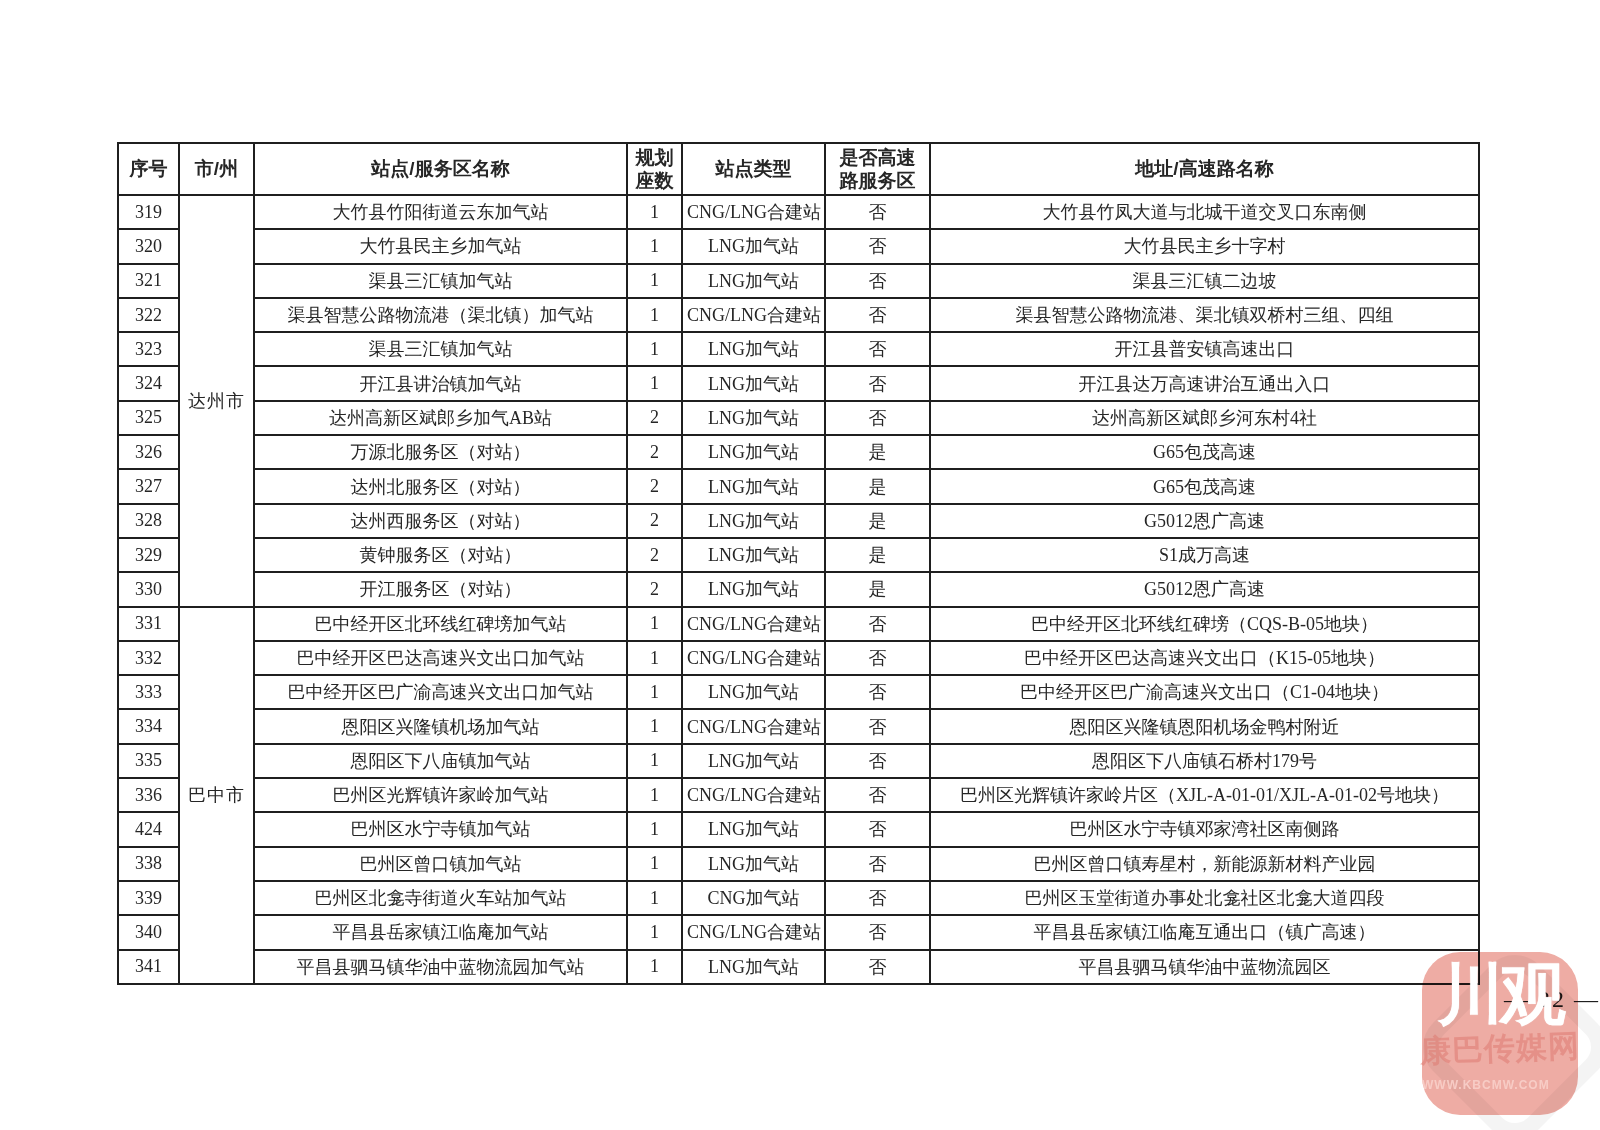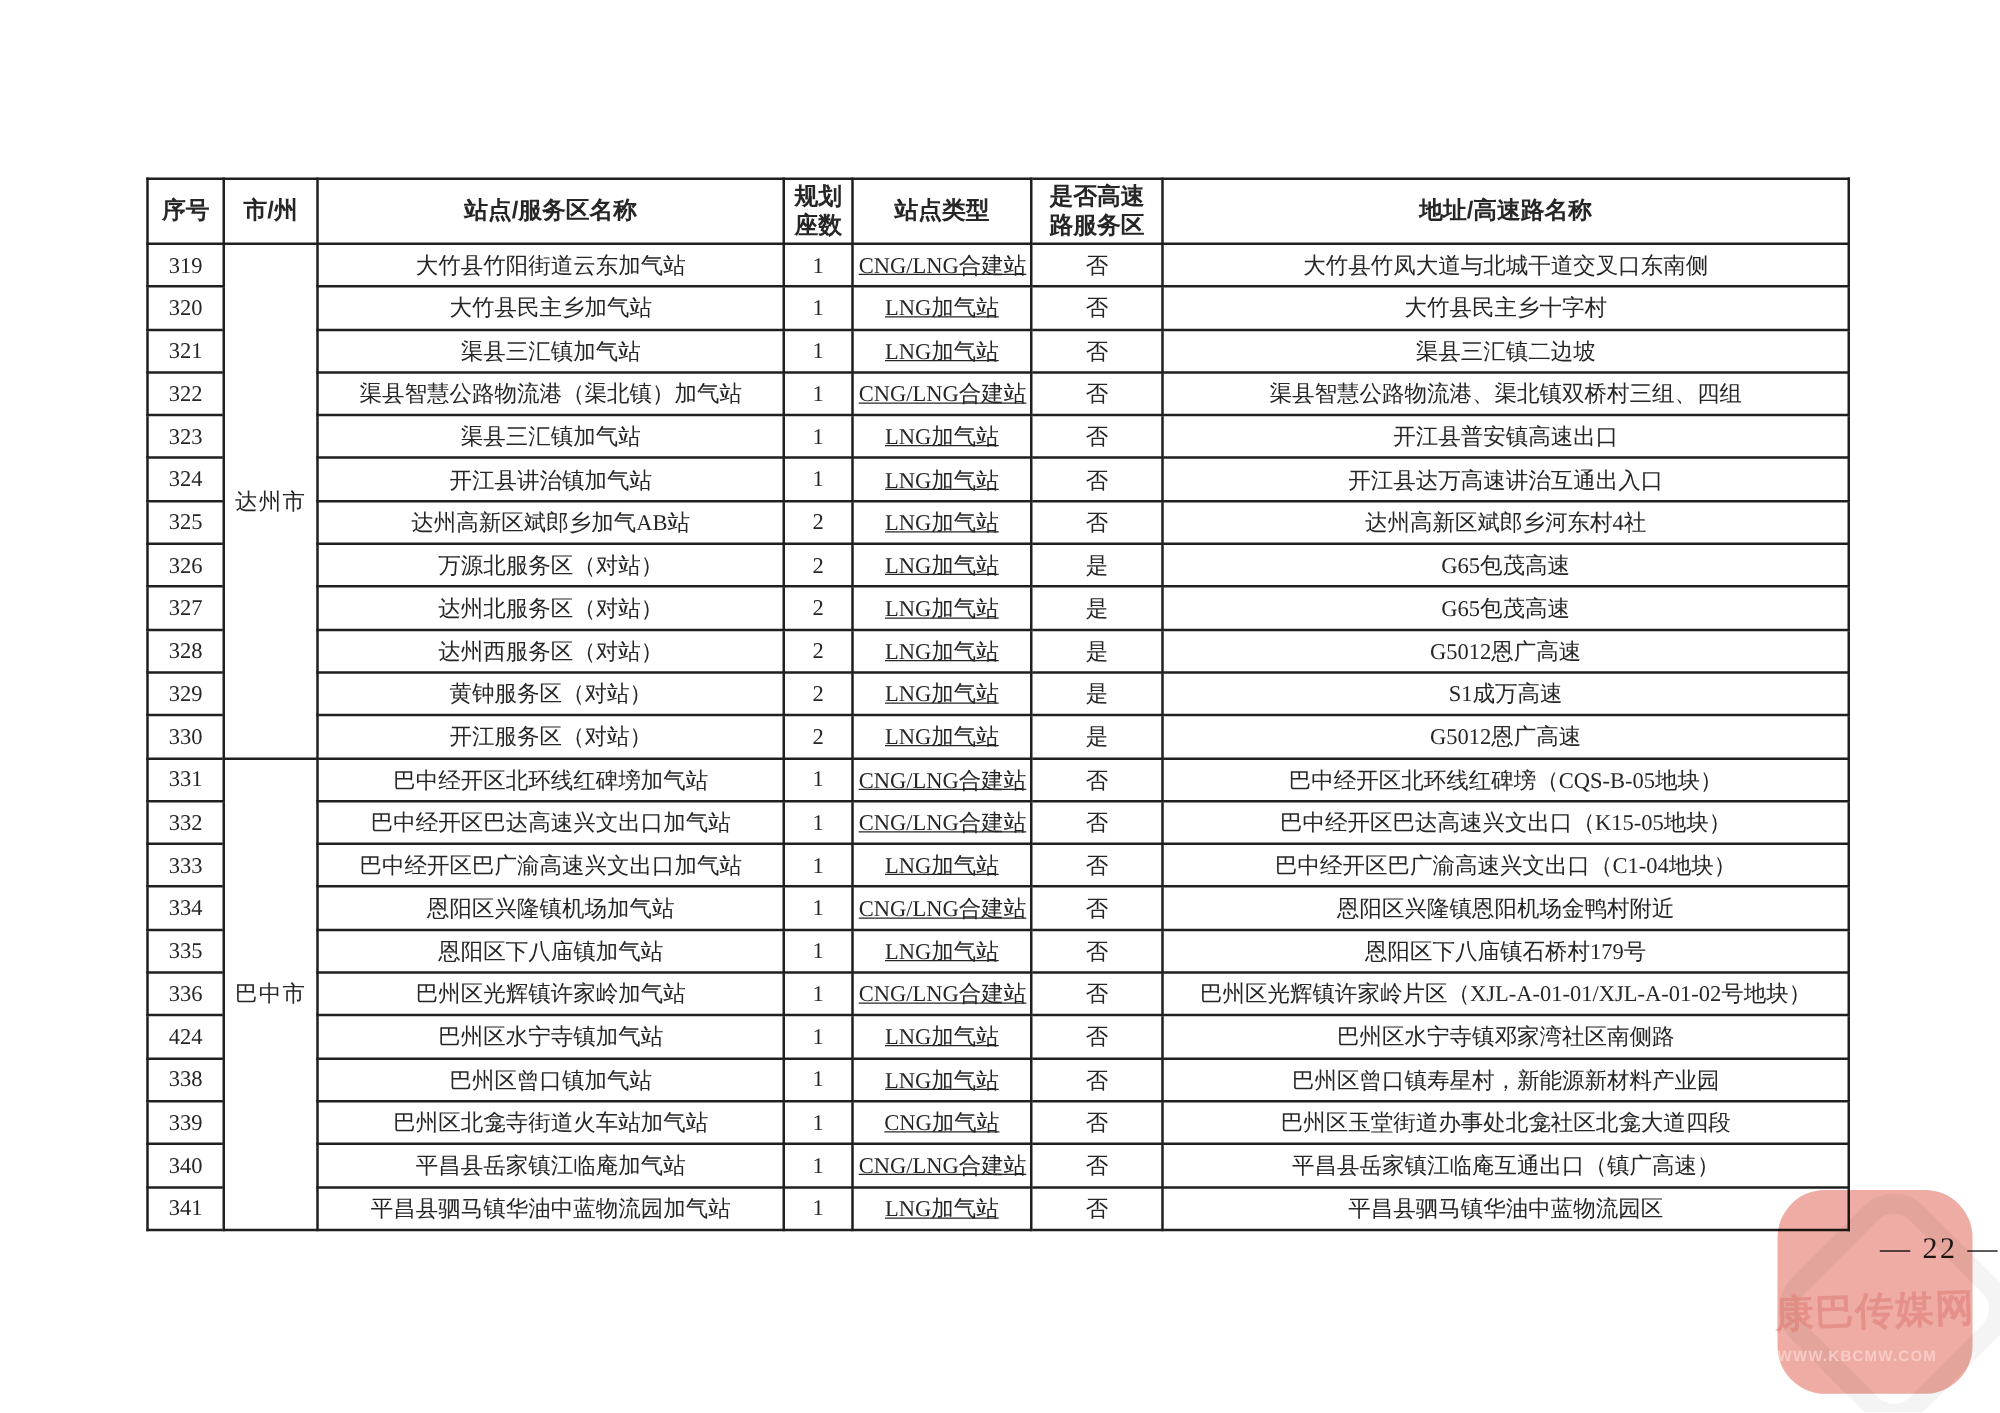"CNG/LNG合建站" td.cell-station-type { text-decoration: underline -> none }
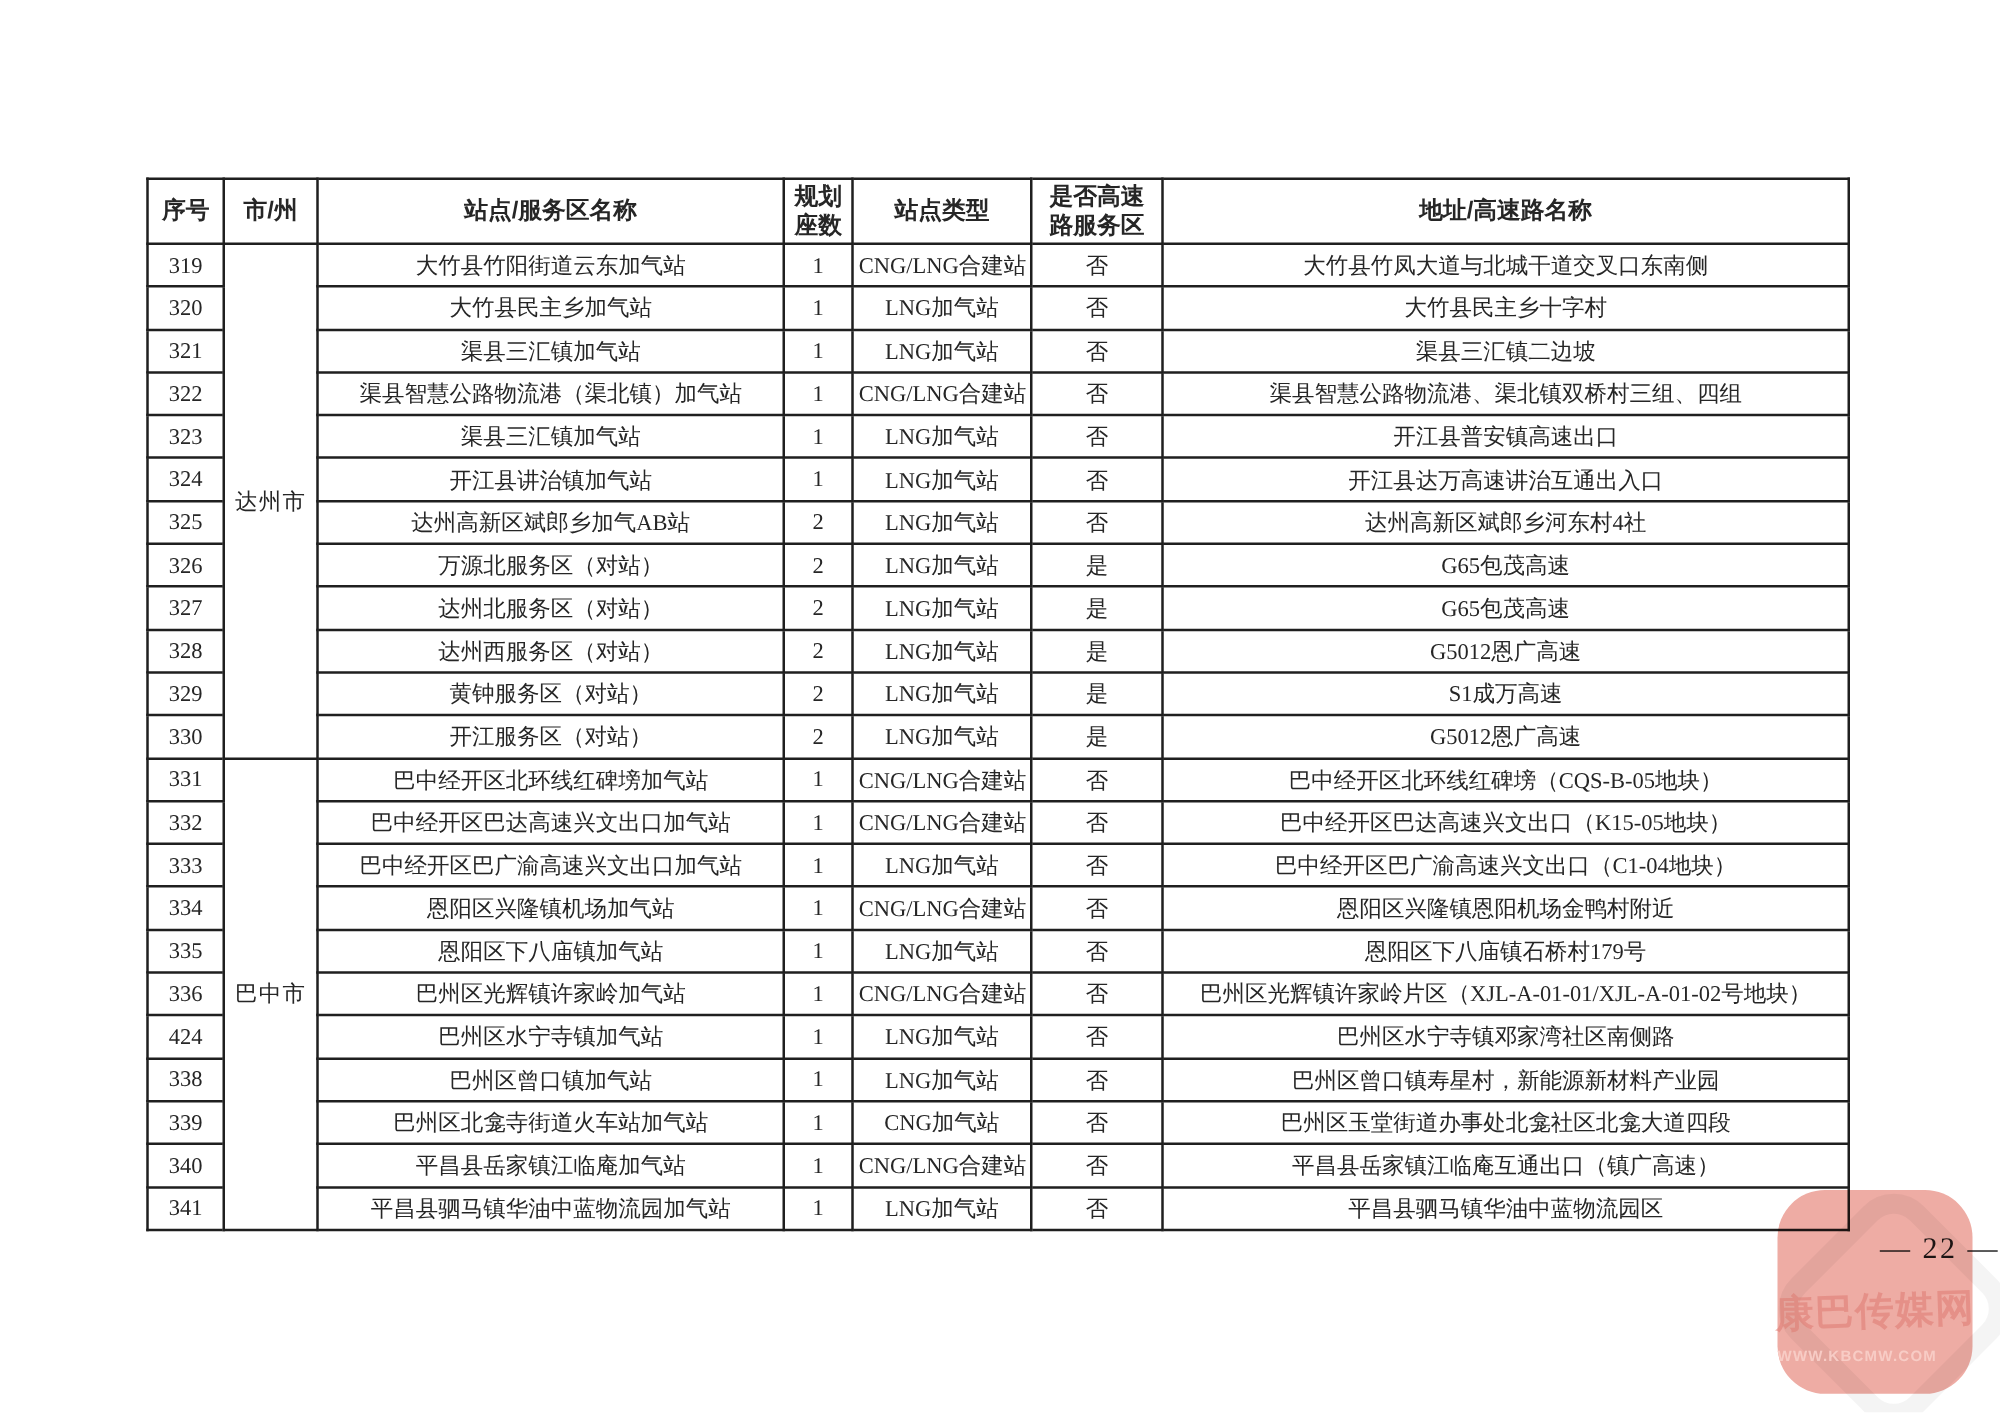"川观" div.wm-main { html: none -> <div>川观</div> }
